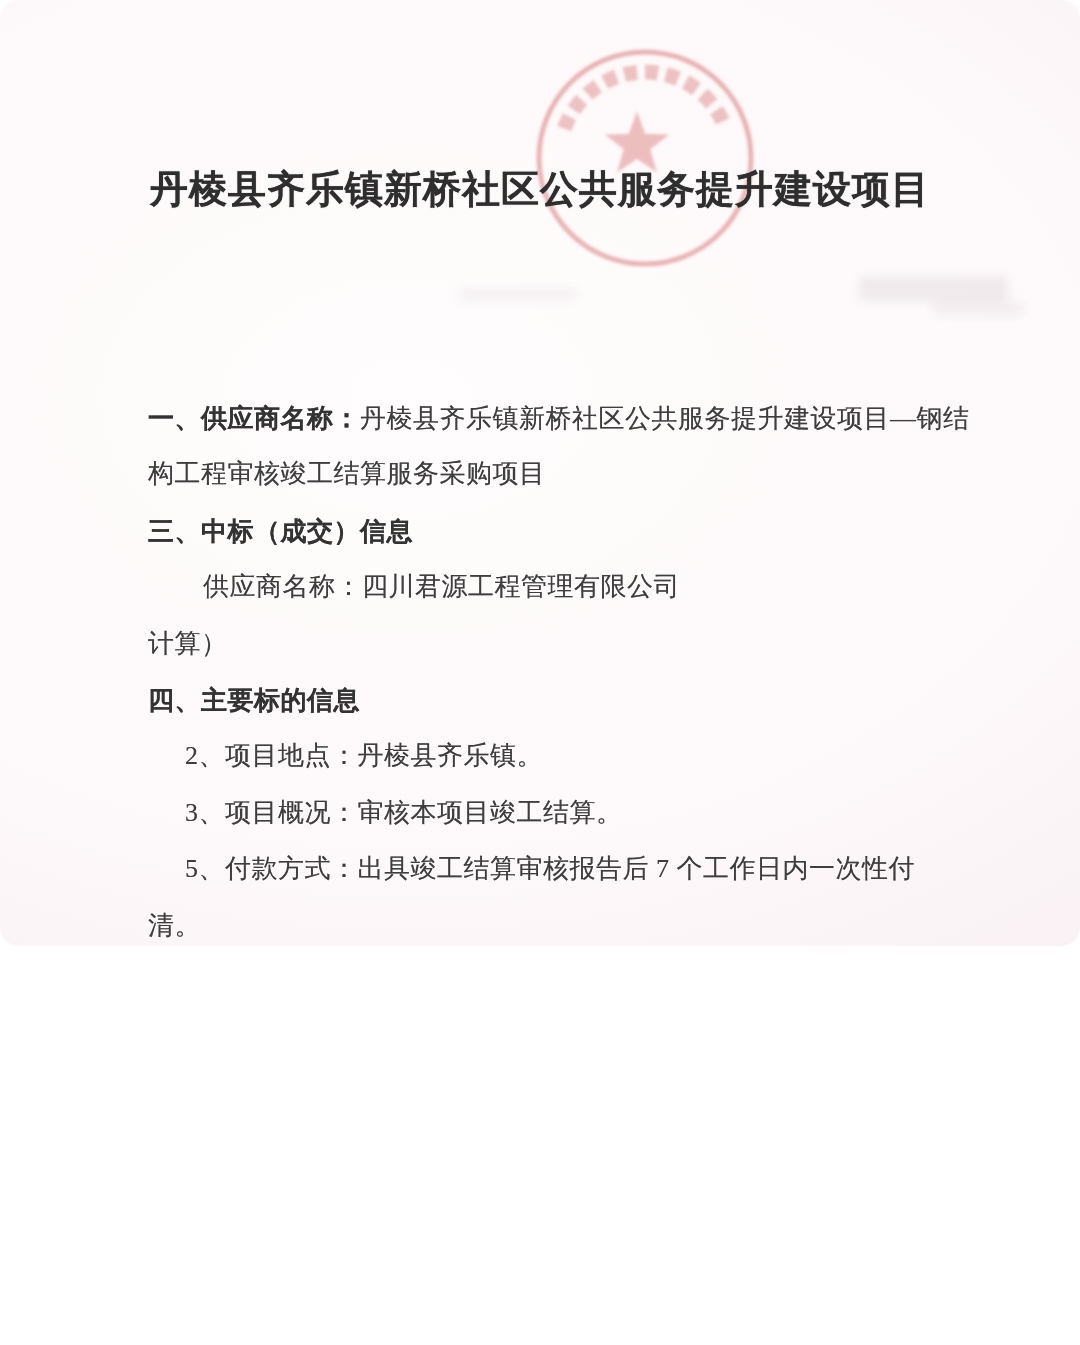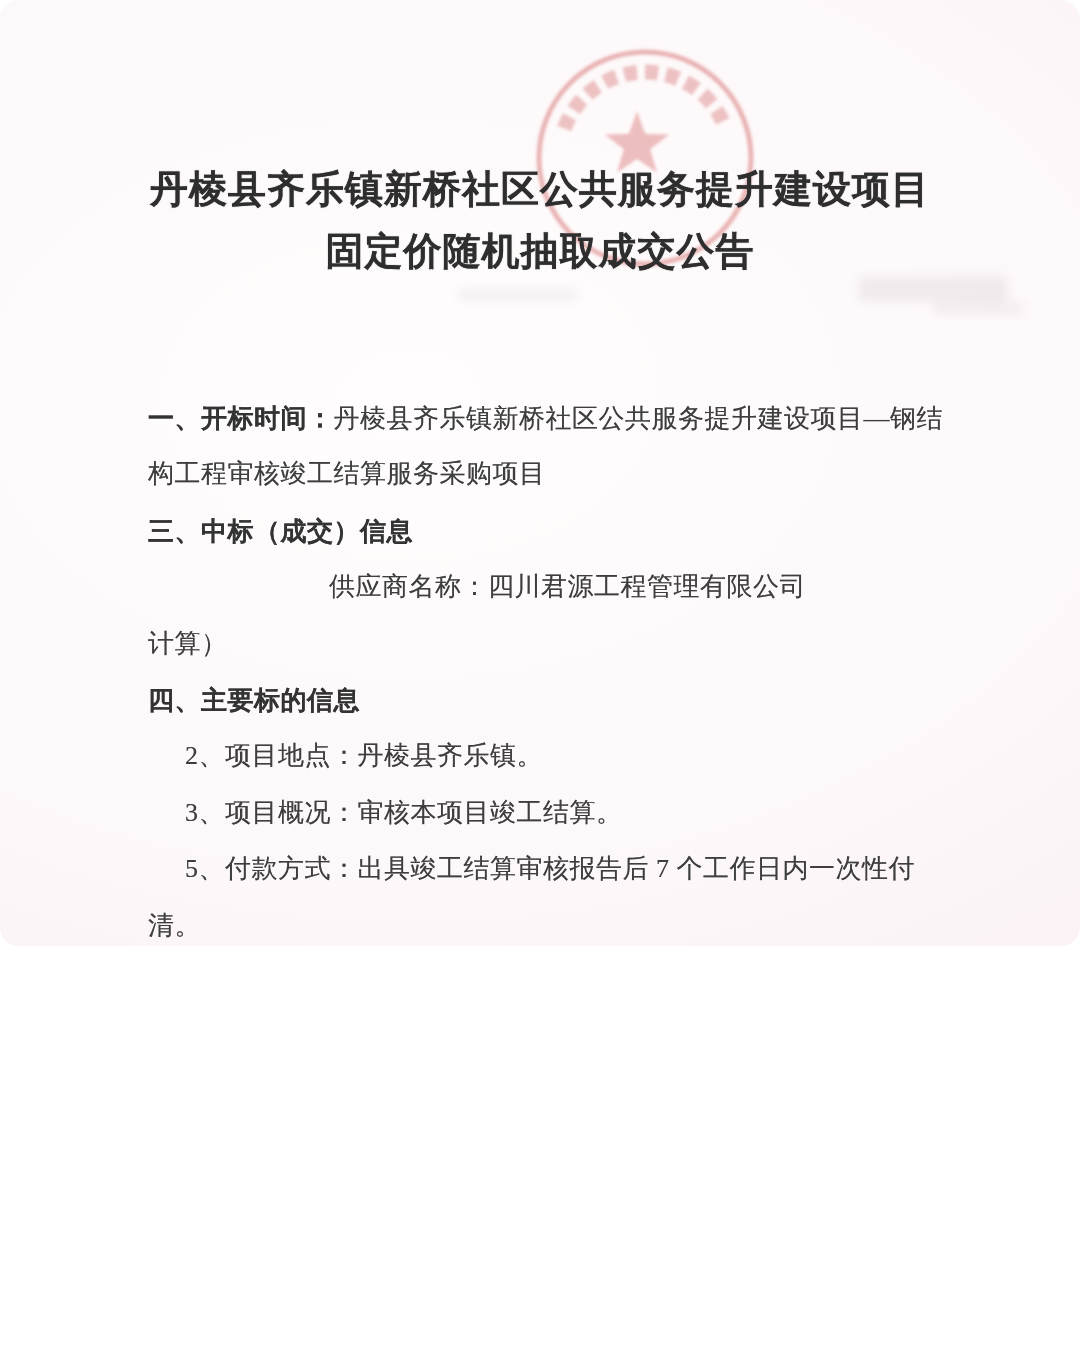"固定价随机抽取成交公告" div { html: <div>固定价随机抽取成交公告</div> -> none }
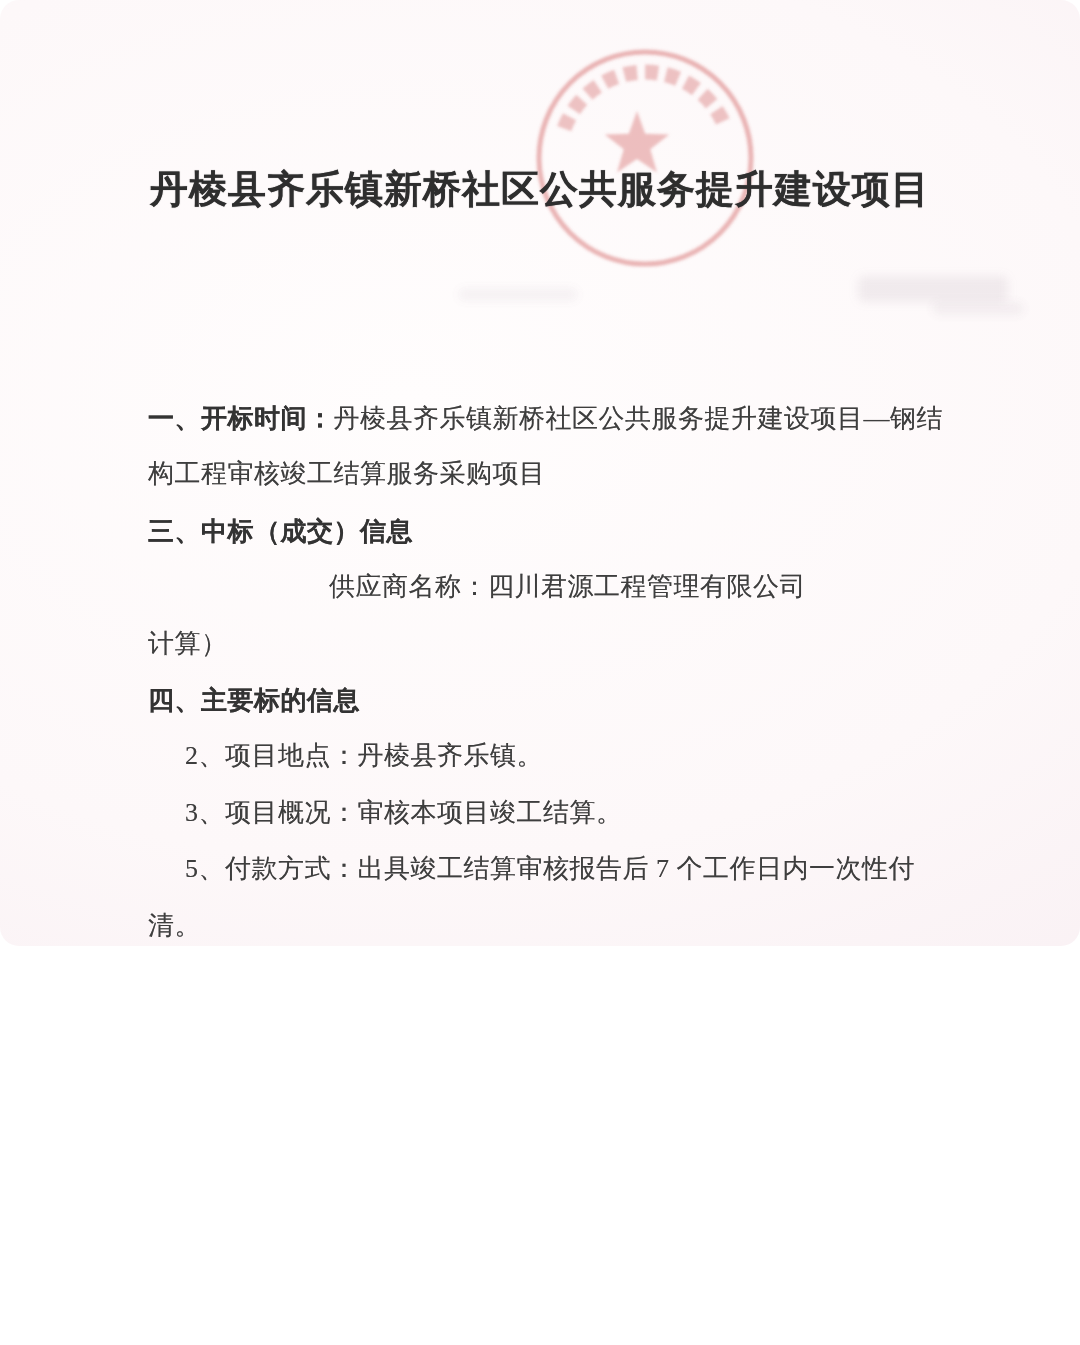"一、开标时间：" span.seg-bold { text: 开标时间 -> 供应商名称 }
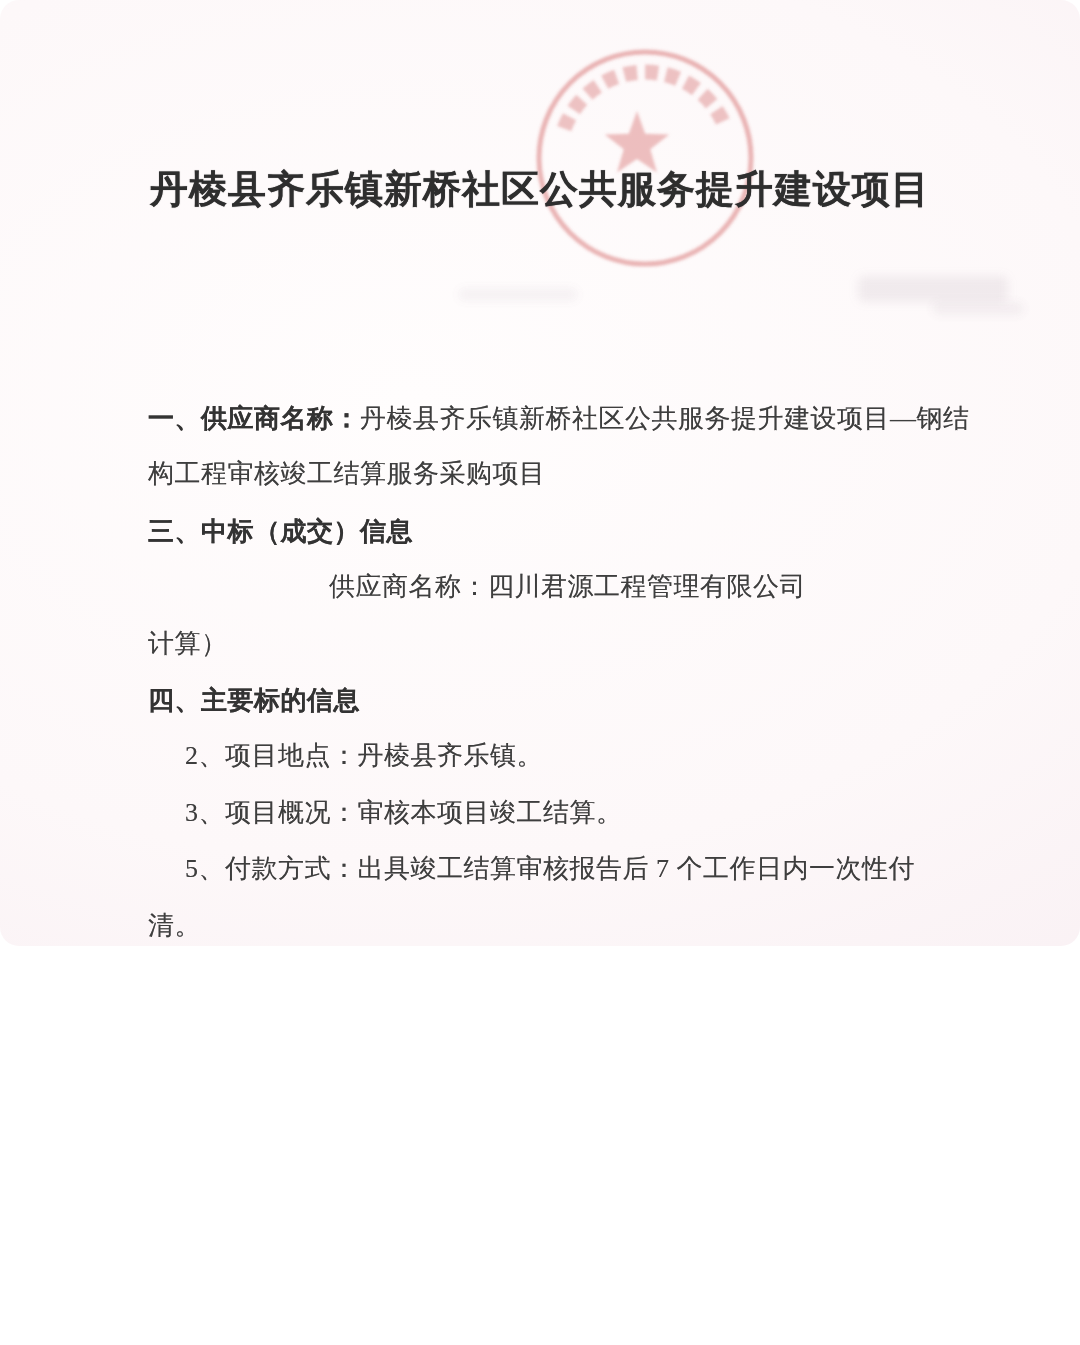"供应商名称：四川君源工程管理有限公司" .indent-sub { text-align: center -> none }
